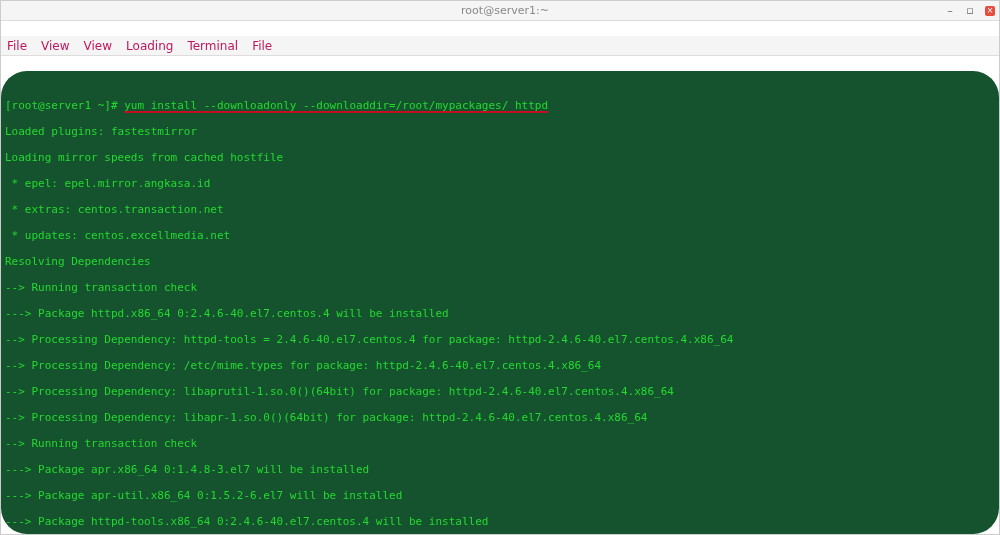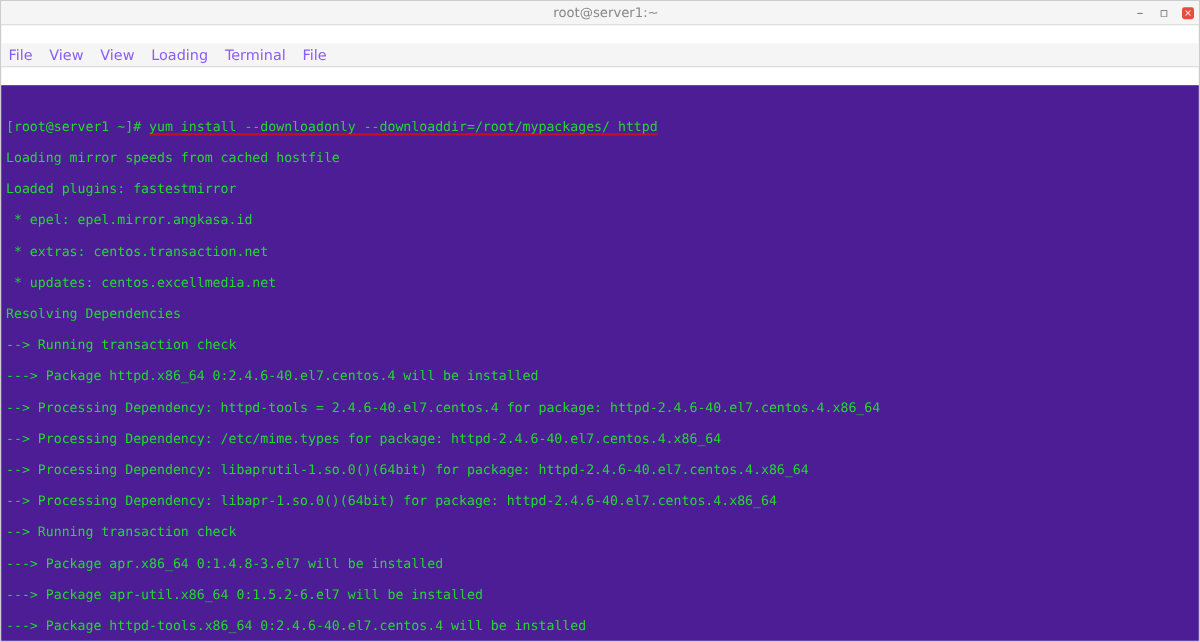"File" .menubar { color: #8b5cf6 -> #be185d }
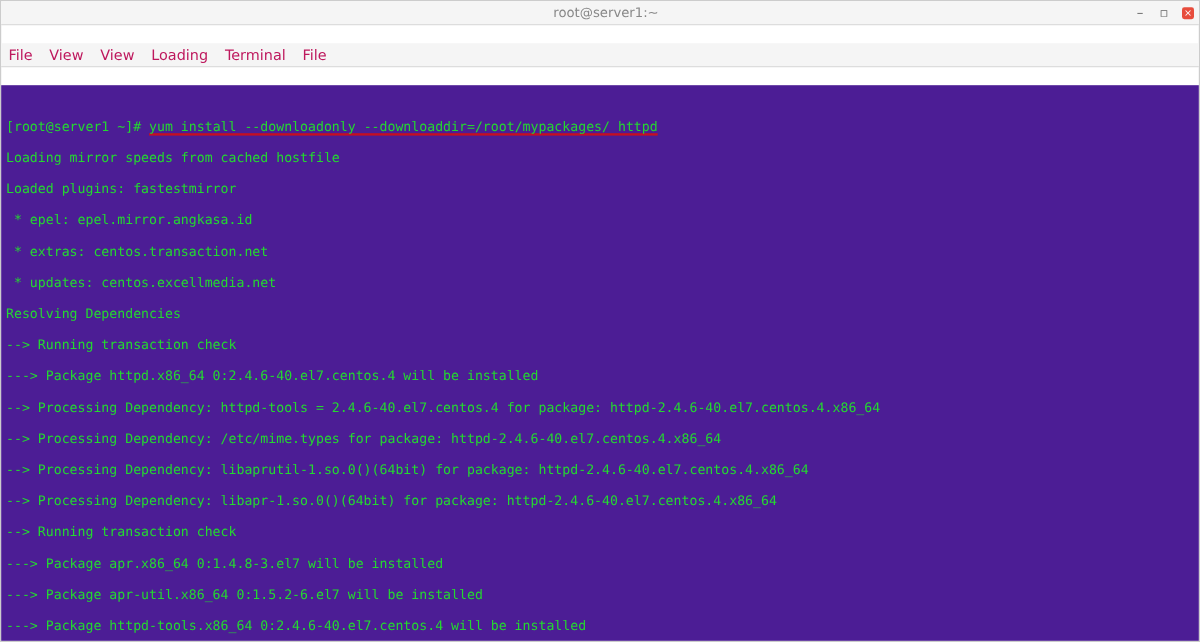"[root@server1 ~]# yum install" .terminal { background: #4c1d95 -> #14532d; border-radius: none -> 26px }
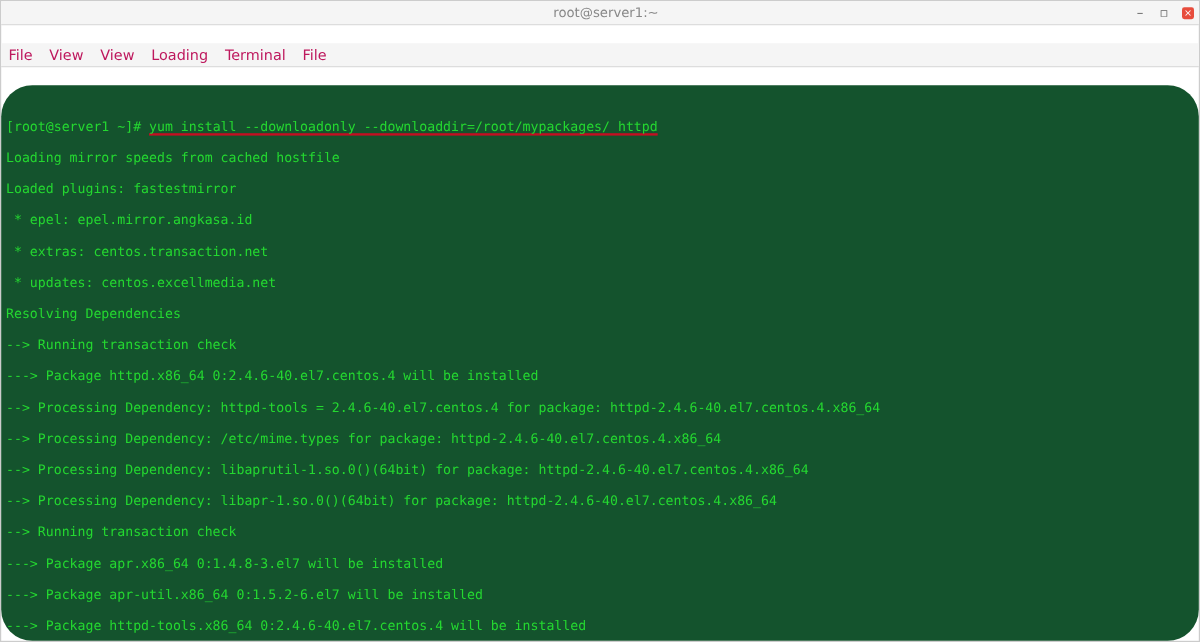"Loading mirror speeds from cached" span.line { order: before "Loaded plugins: fastestmirror" -> after "Loaded plugins: fastestmirror" }
